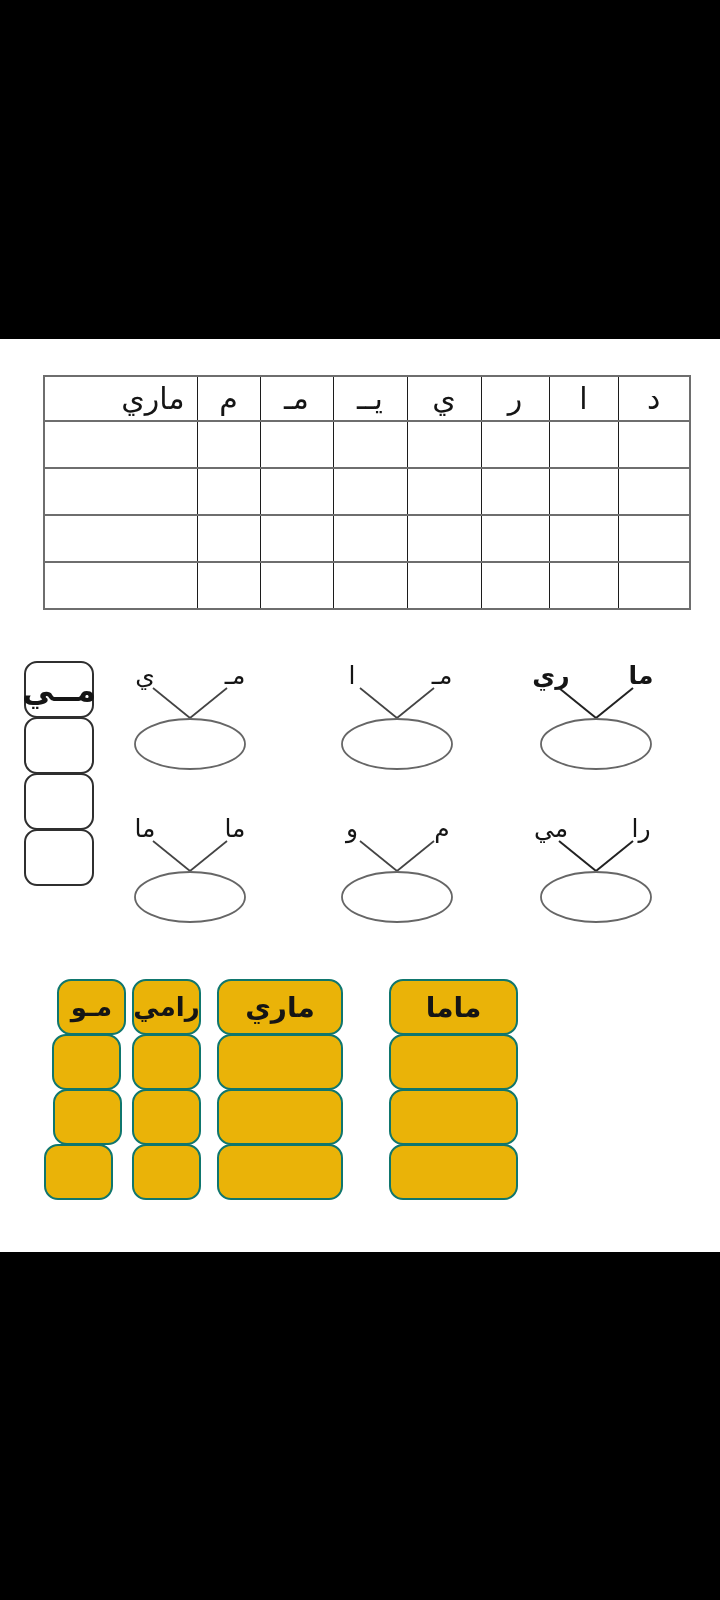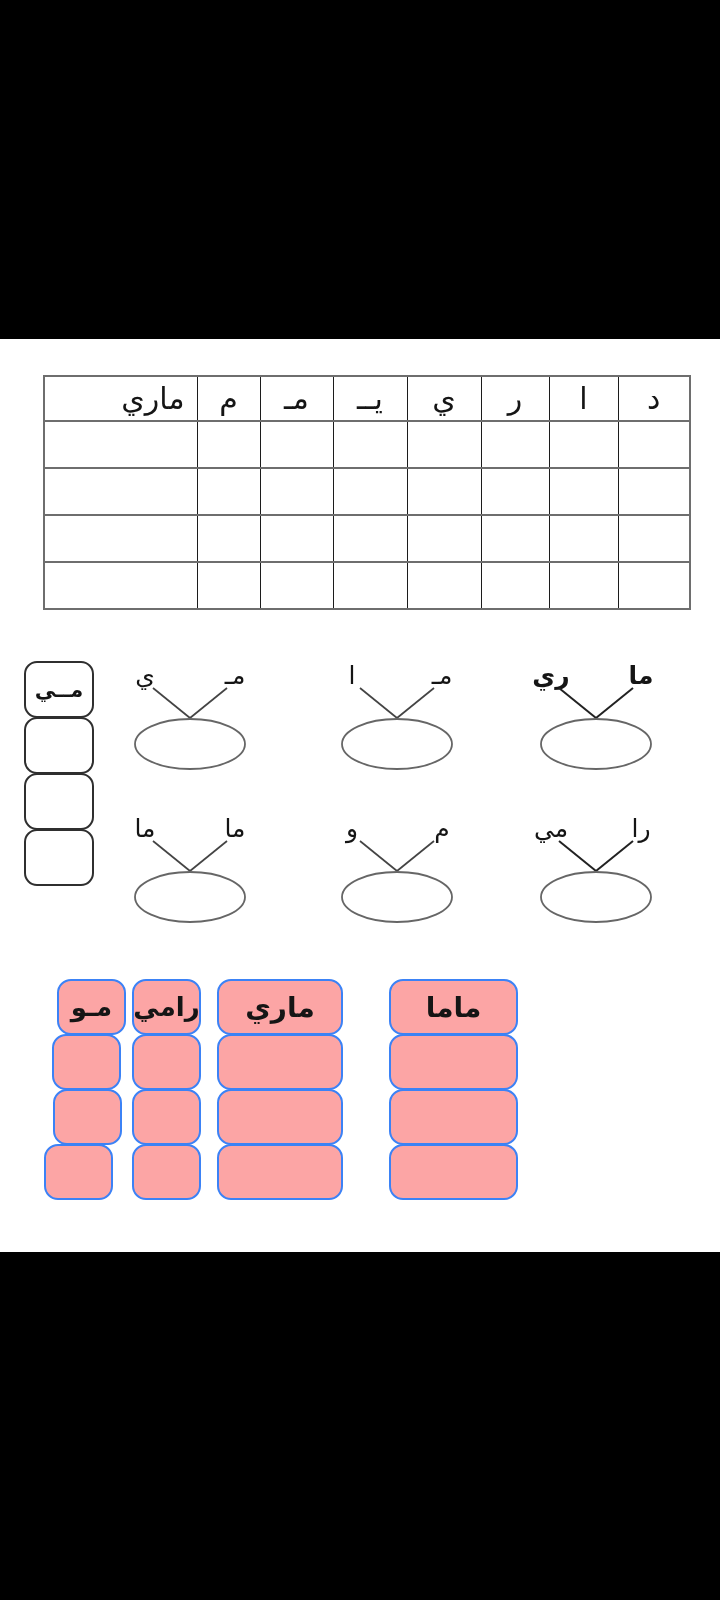"مــي" .wbox { font-size: 21px -> 32px }
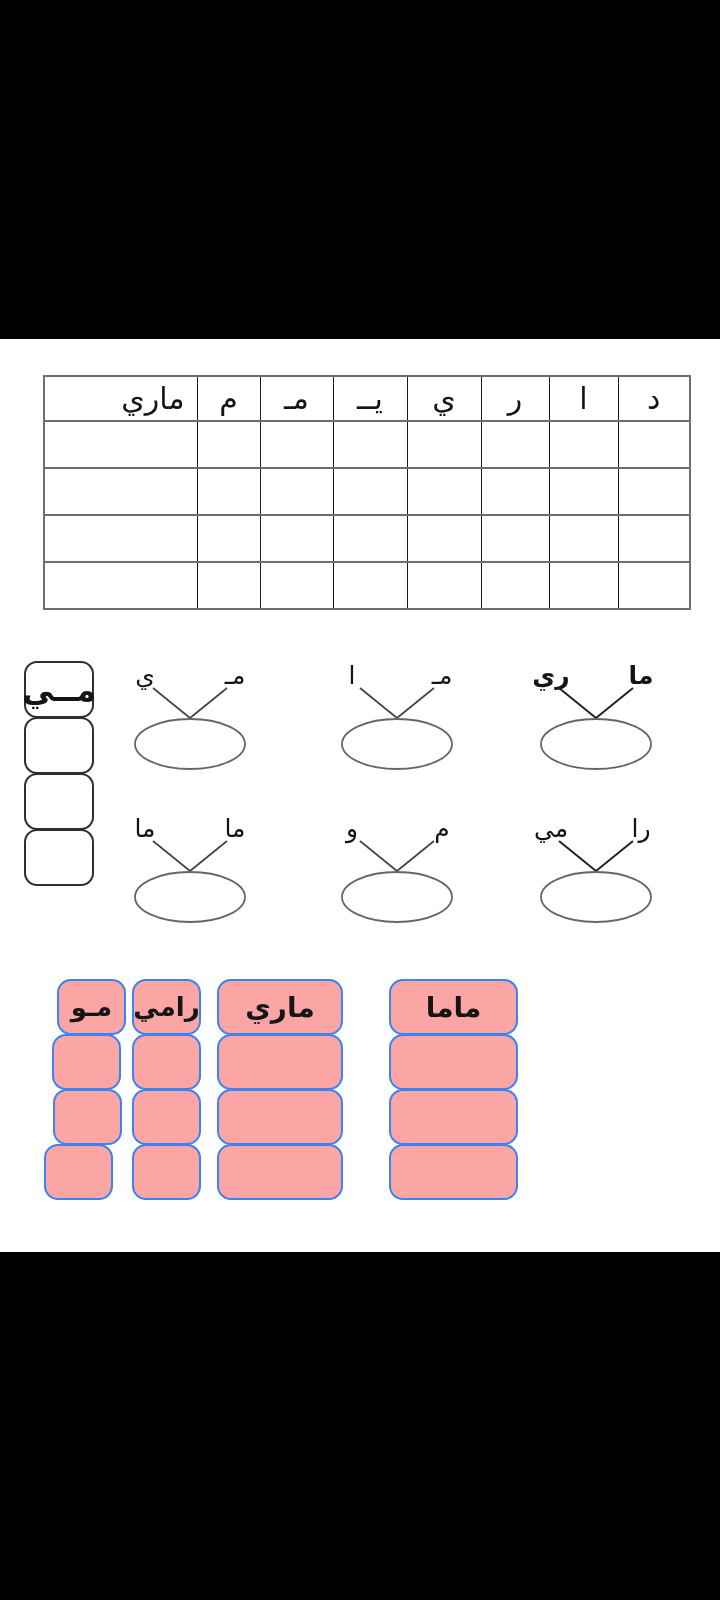"مـو" .pbox { background: #fca5a5 -> #eab308; border: 2px solid #3b82f6 -> 2px solid #0f766e }
